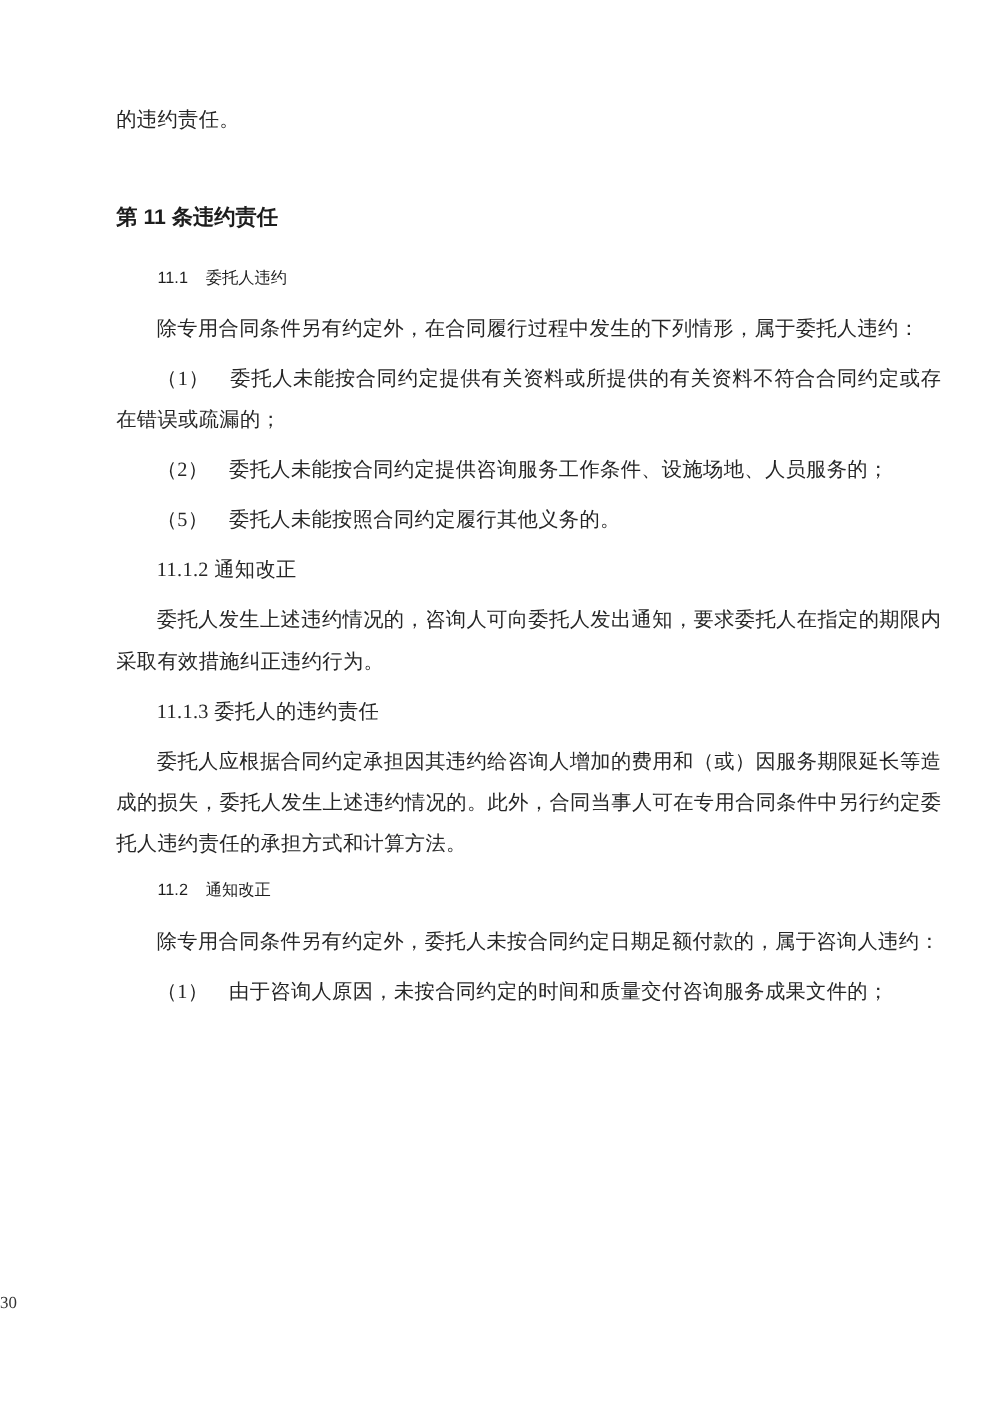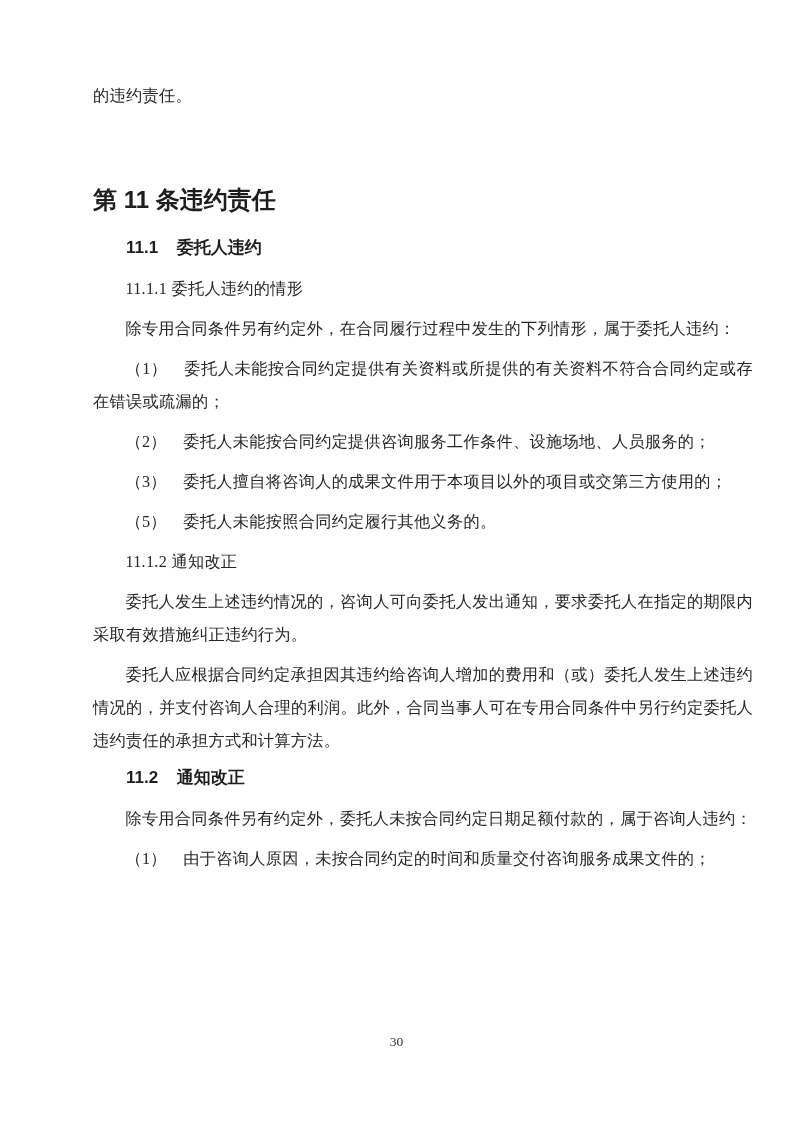"第 11 条违约责任" h1.chapter { font-size: 24px -> 17px; margin: 72px 0 20px 0 -> 46px 0 20px 0 }
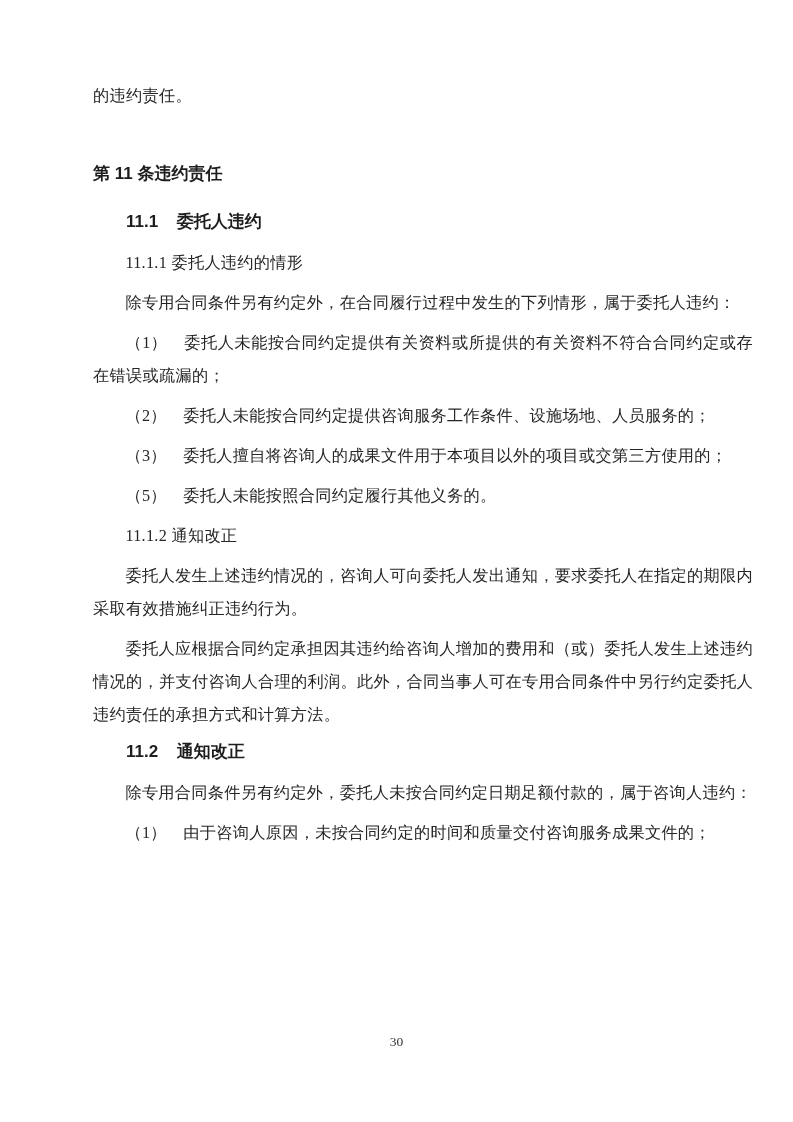"11.1 委托人违约" h2.section { font-size: 17px -> 13px; font-weight: bold -> normal }
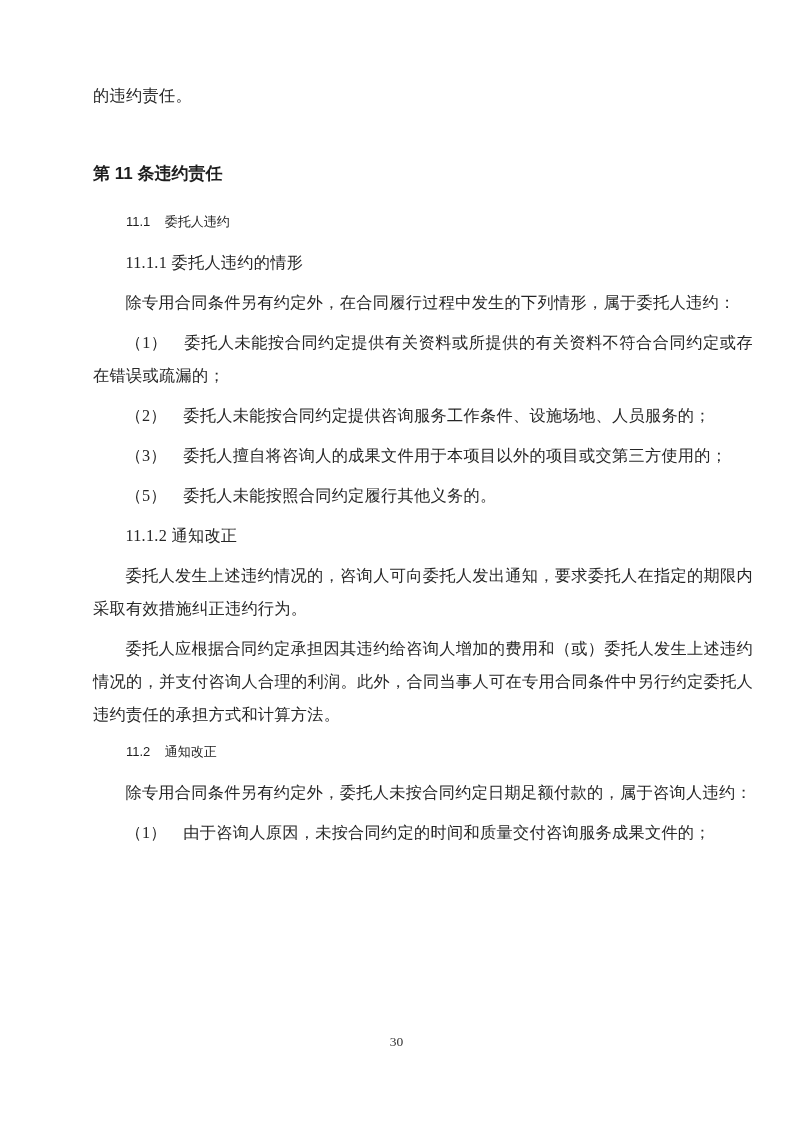"11.1.1 委托人违约的情形" p.body { html: <p>11.1.1 委托人违约的情形</p> -> none }
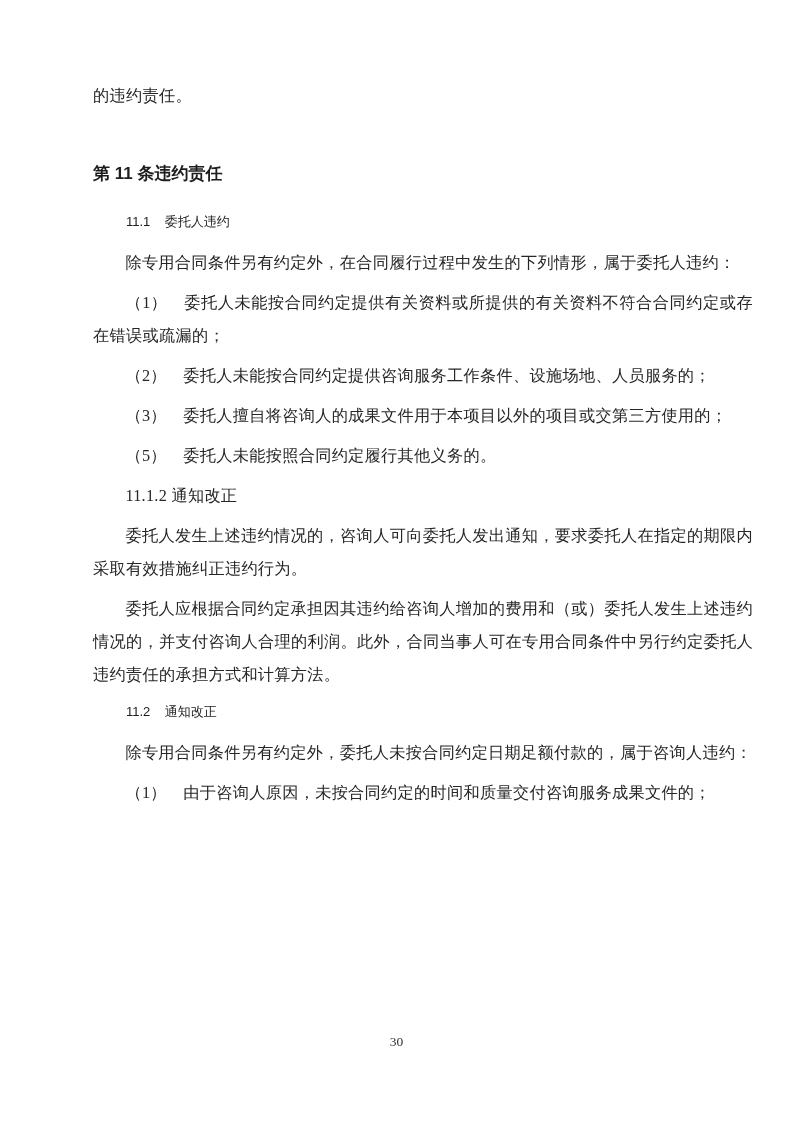"（3） 委托人擅自将咨询人的成果文件用于本项目以外的项目或交第三方使用的；" p.body { html: <p>（3） 委托人擅自将咨询人的成果文件用于本项目以外的项目或交第三方使用的；</p> -> none }
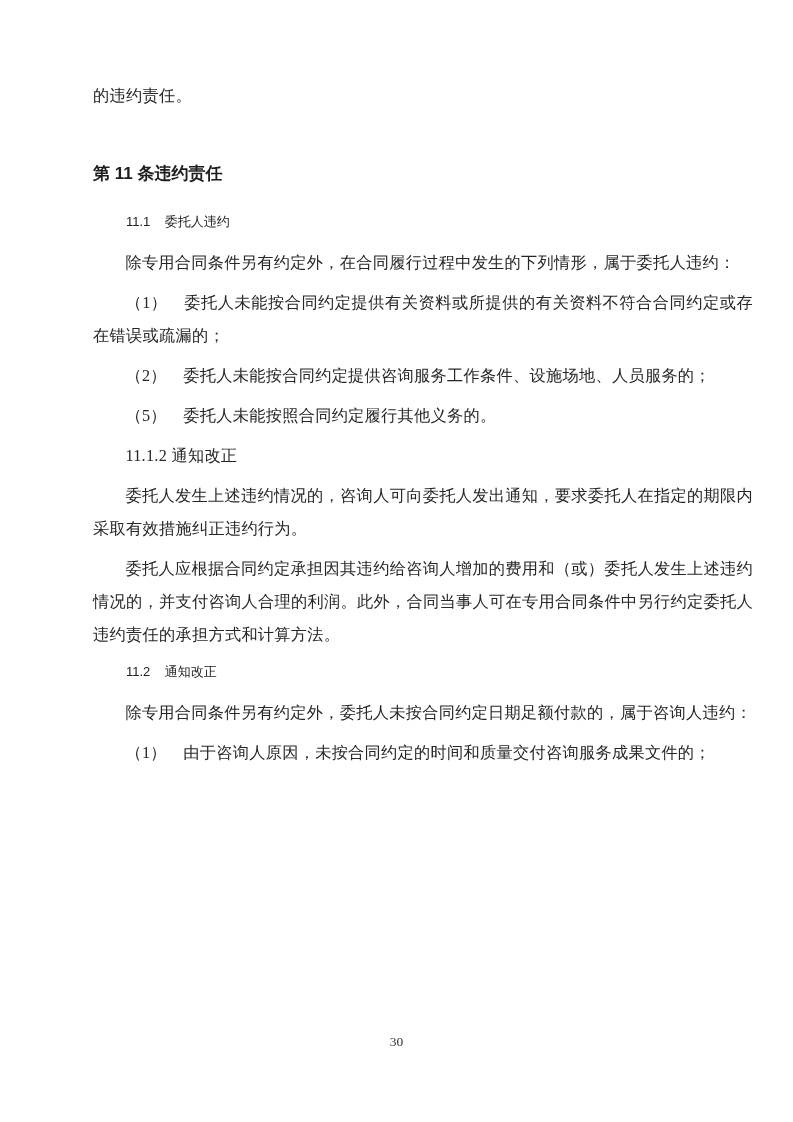"11.1.3 委托人的违约责任" p.body { html: none -> <p>11.1.3 委托人的违约责任</p> }
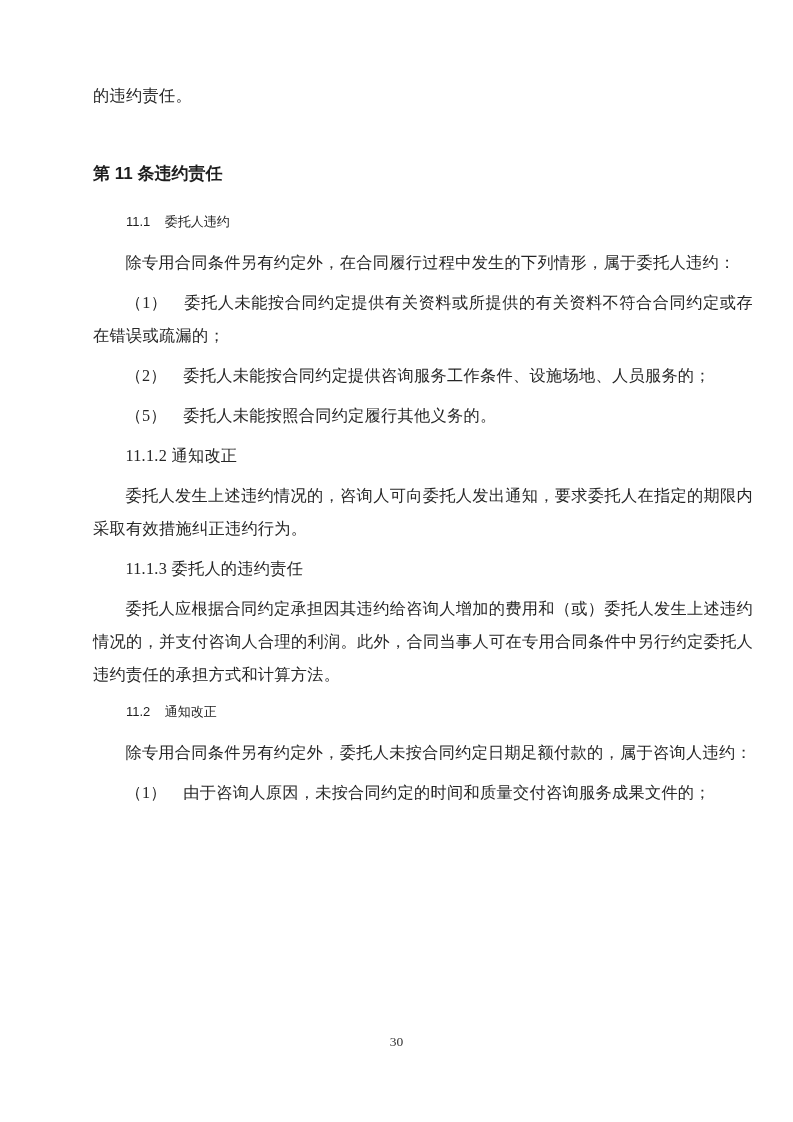"委托人应根据合同约定承担因其违约给咨询人增加的费用和（或）委托人发生上述违约情况" p.body { text: 委托人发生上述违约情况的，并支付咨询人合理的利润 -> 因服务期限延长等造成的损失，委托人发生上述违约情况的 }
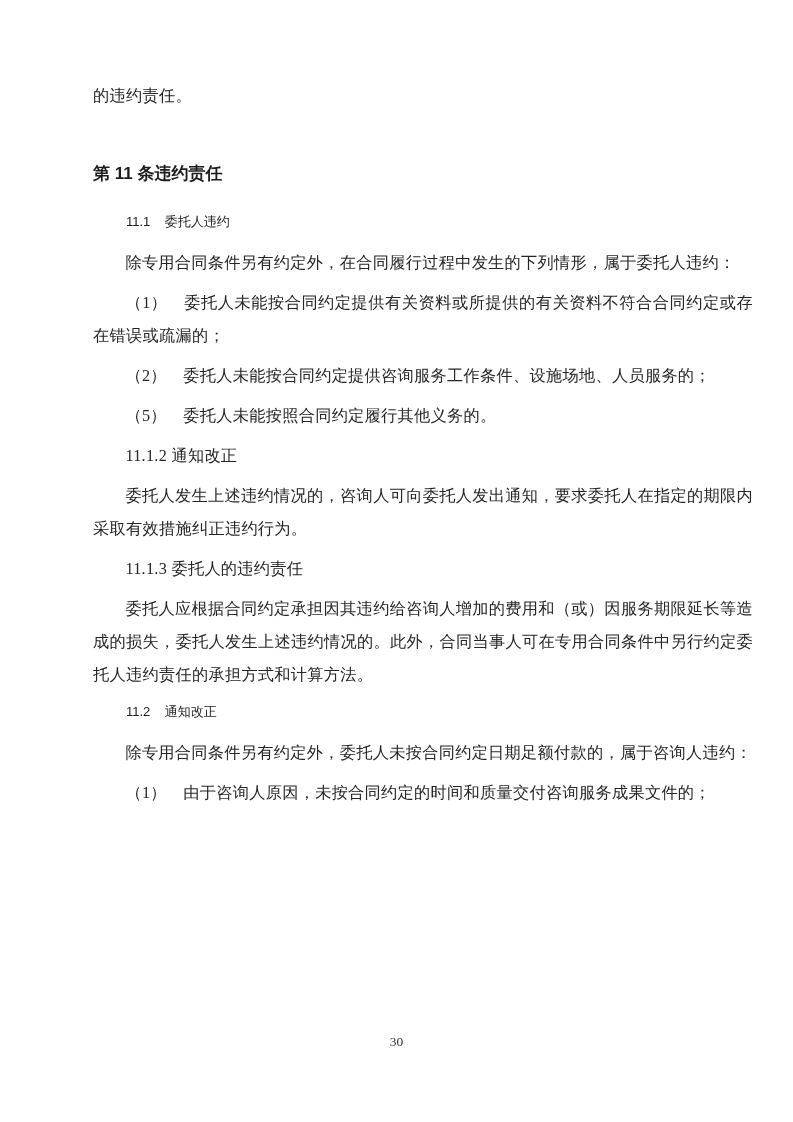"30" .page-number { text-align: center -> left }
